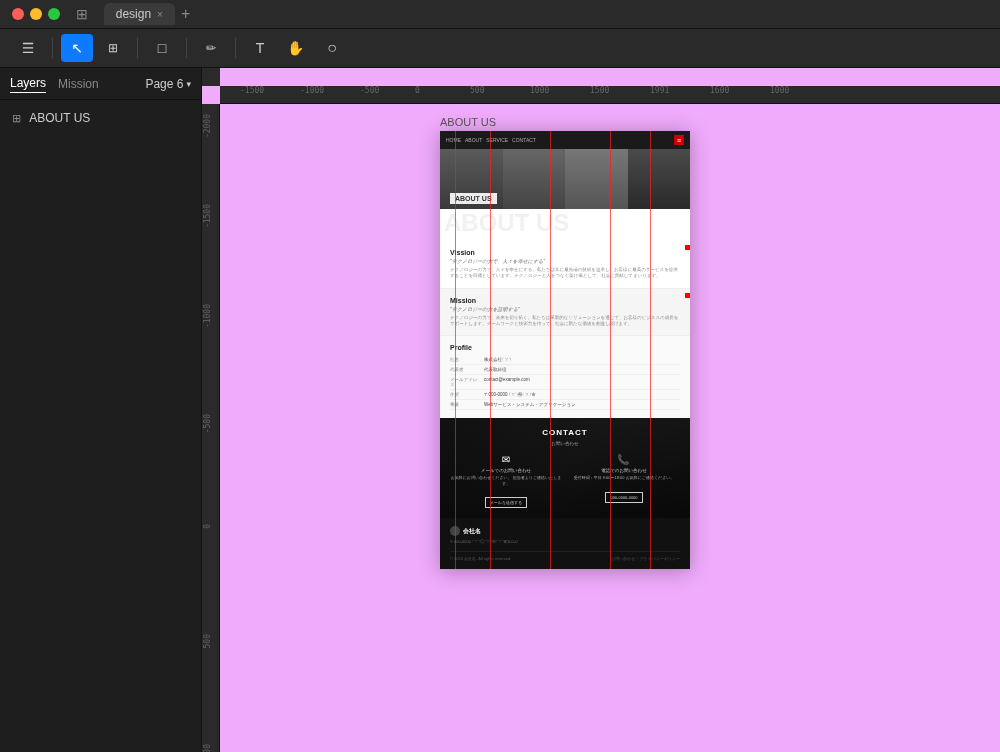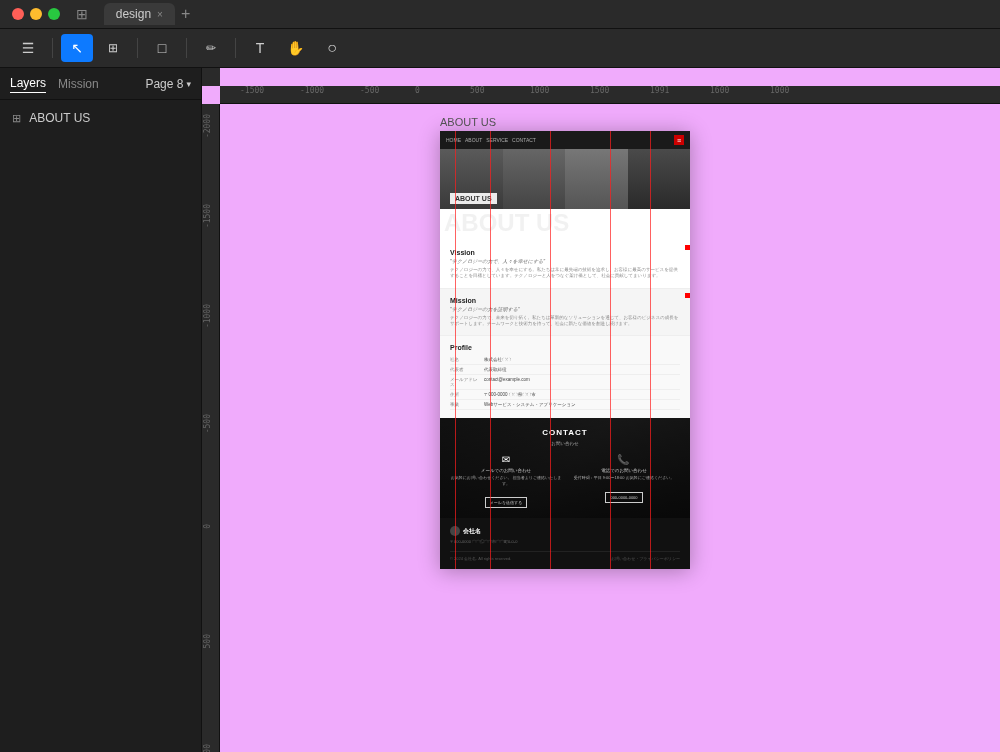"Page 8" span { text: 8 -> 6 }
